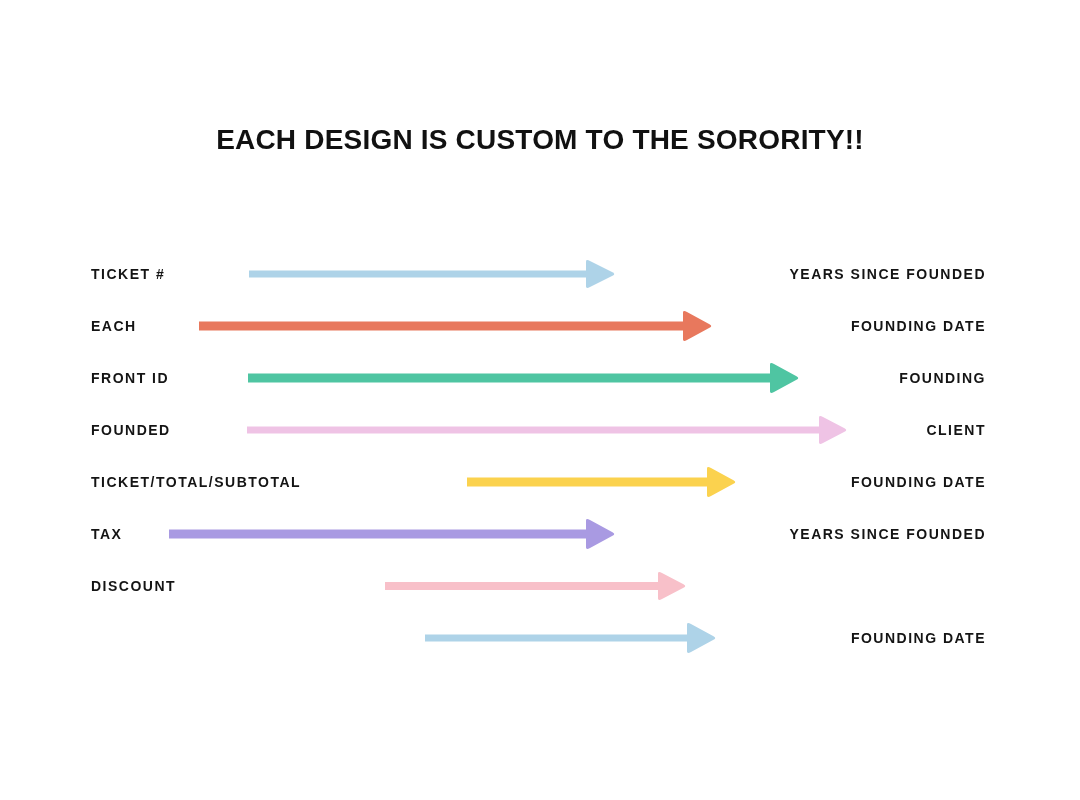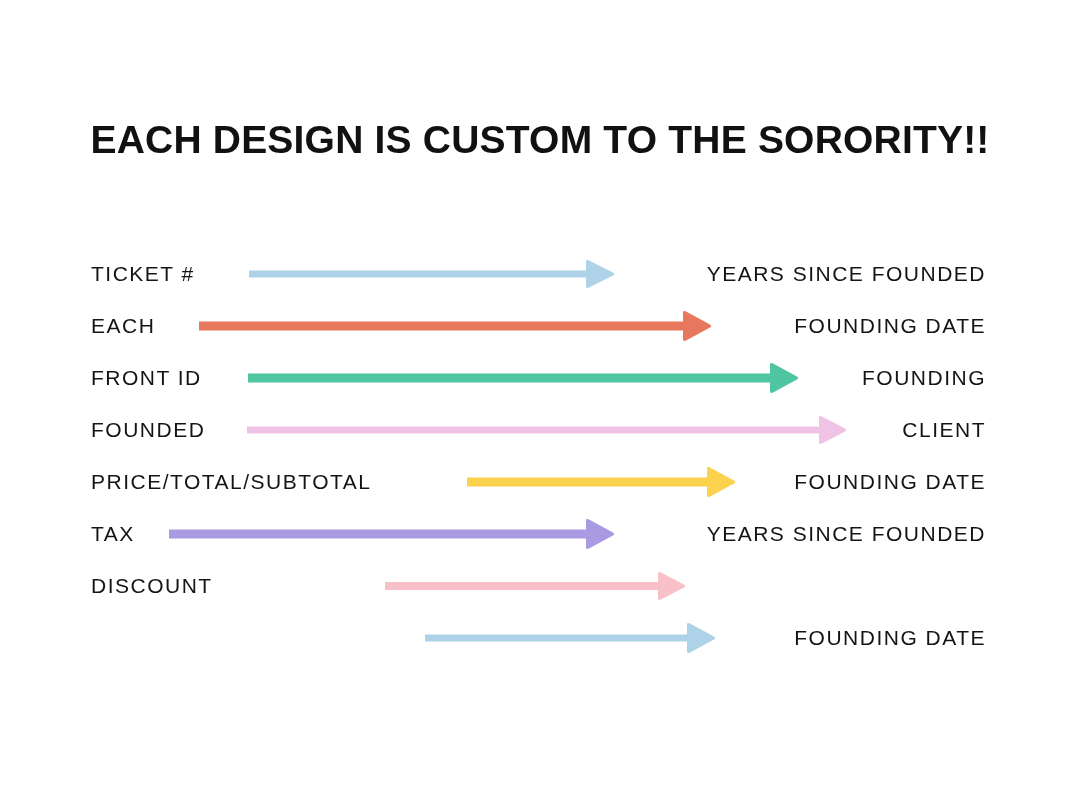"EACH DESIGN IS CUSTOM TO" .title { font-size: 39px -> 28px }
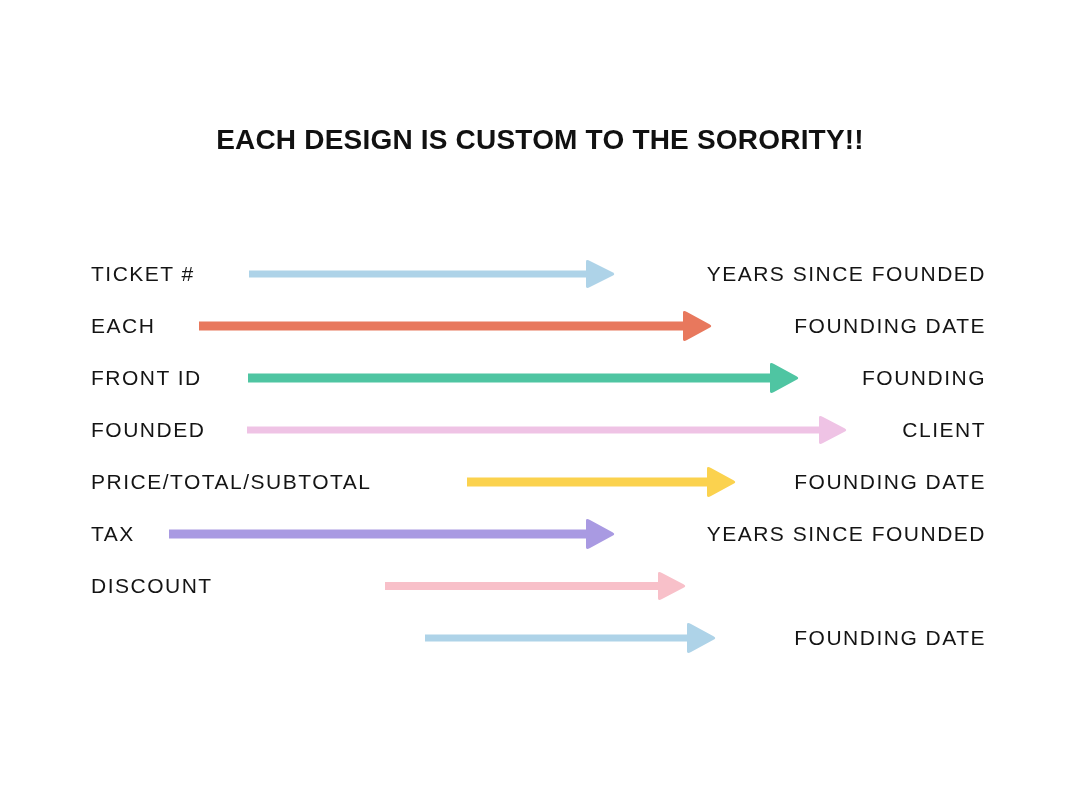"TICKET #" .label { font-size: 21px -> 14px; font-weight: normal -> bold }
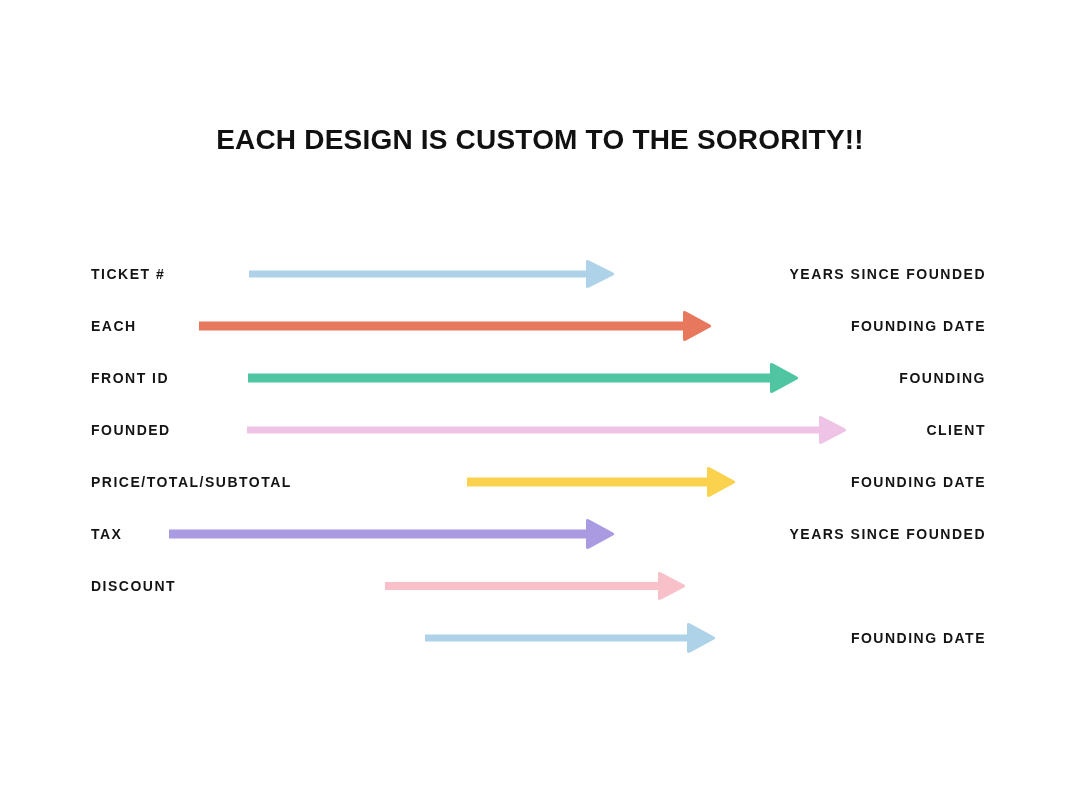"PRICE/TOTAL/SUBTOTAL" div.label { text: PRICE/TOTAL/SUBTOTAL -> TICKET/TOTAL/SUBTOTAL }
